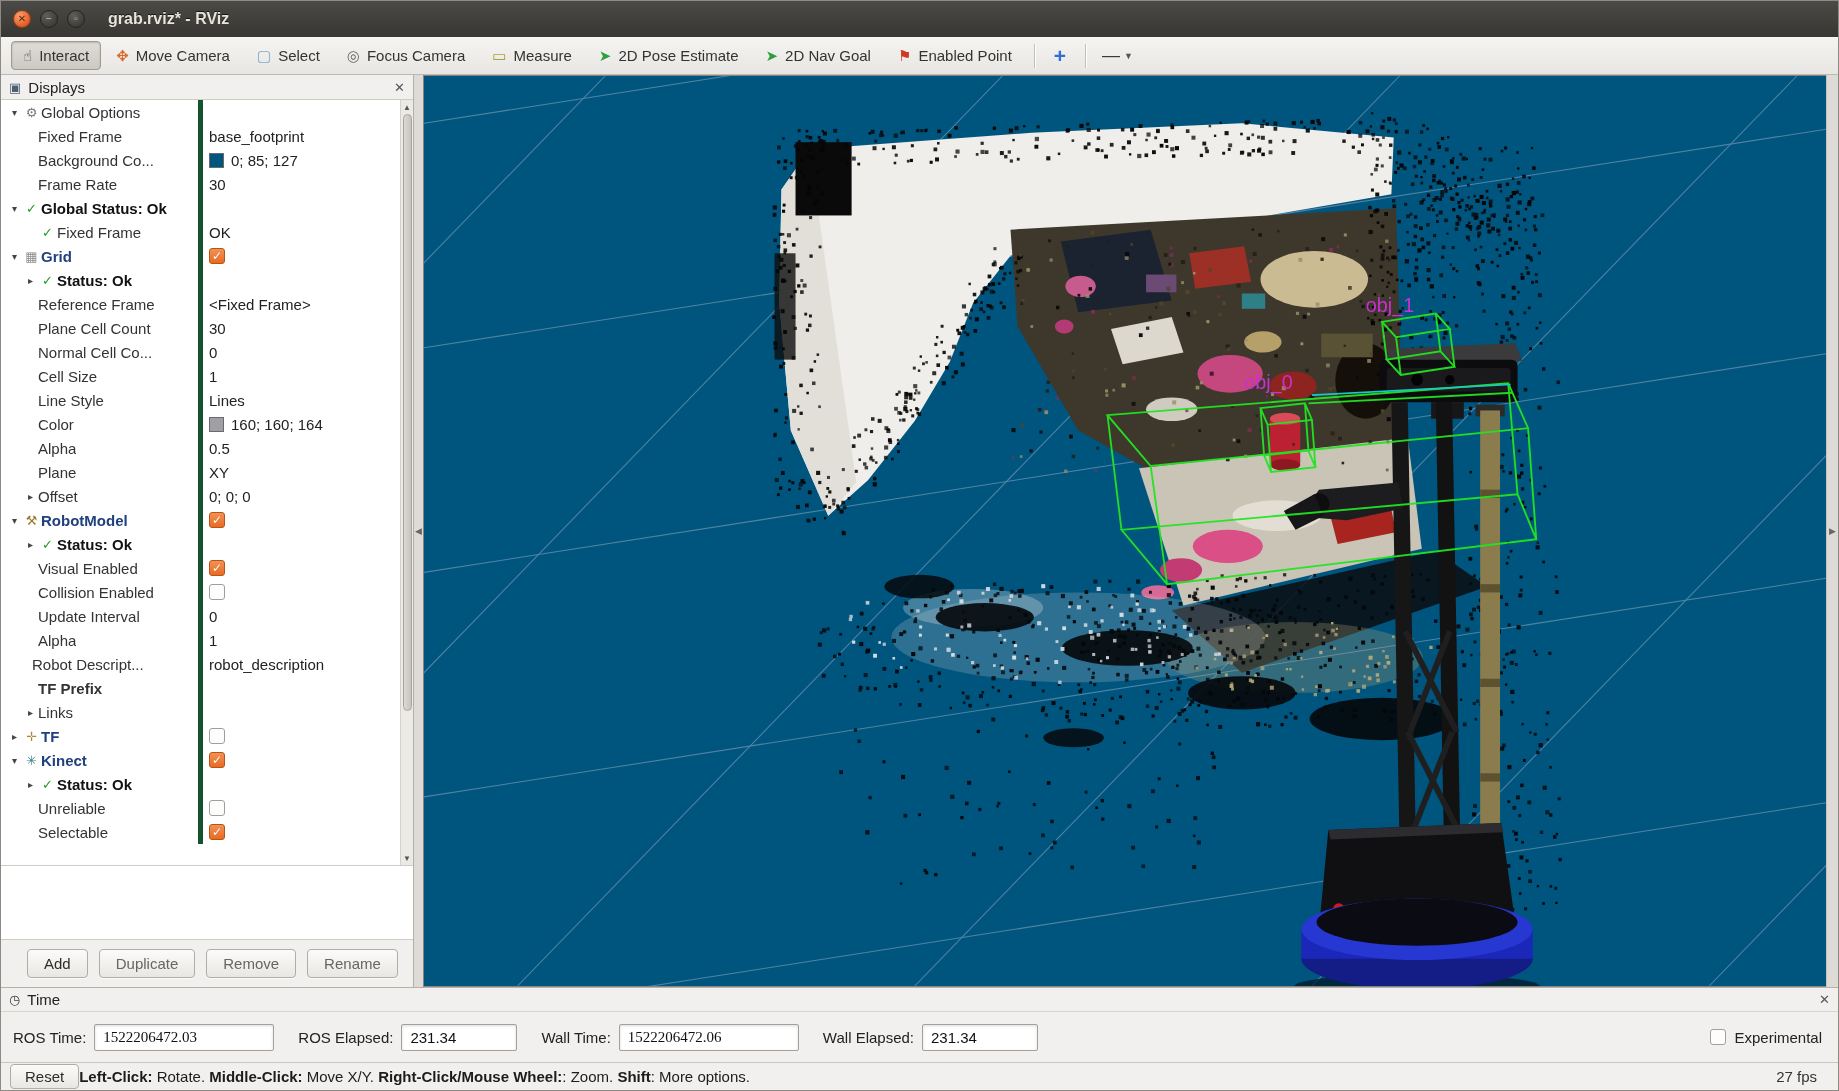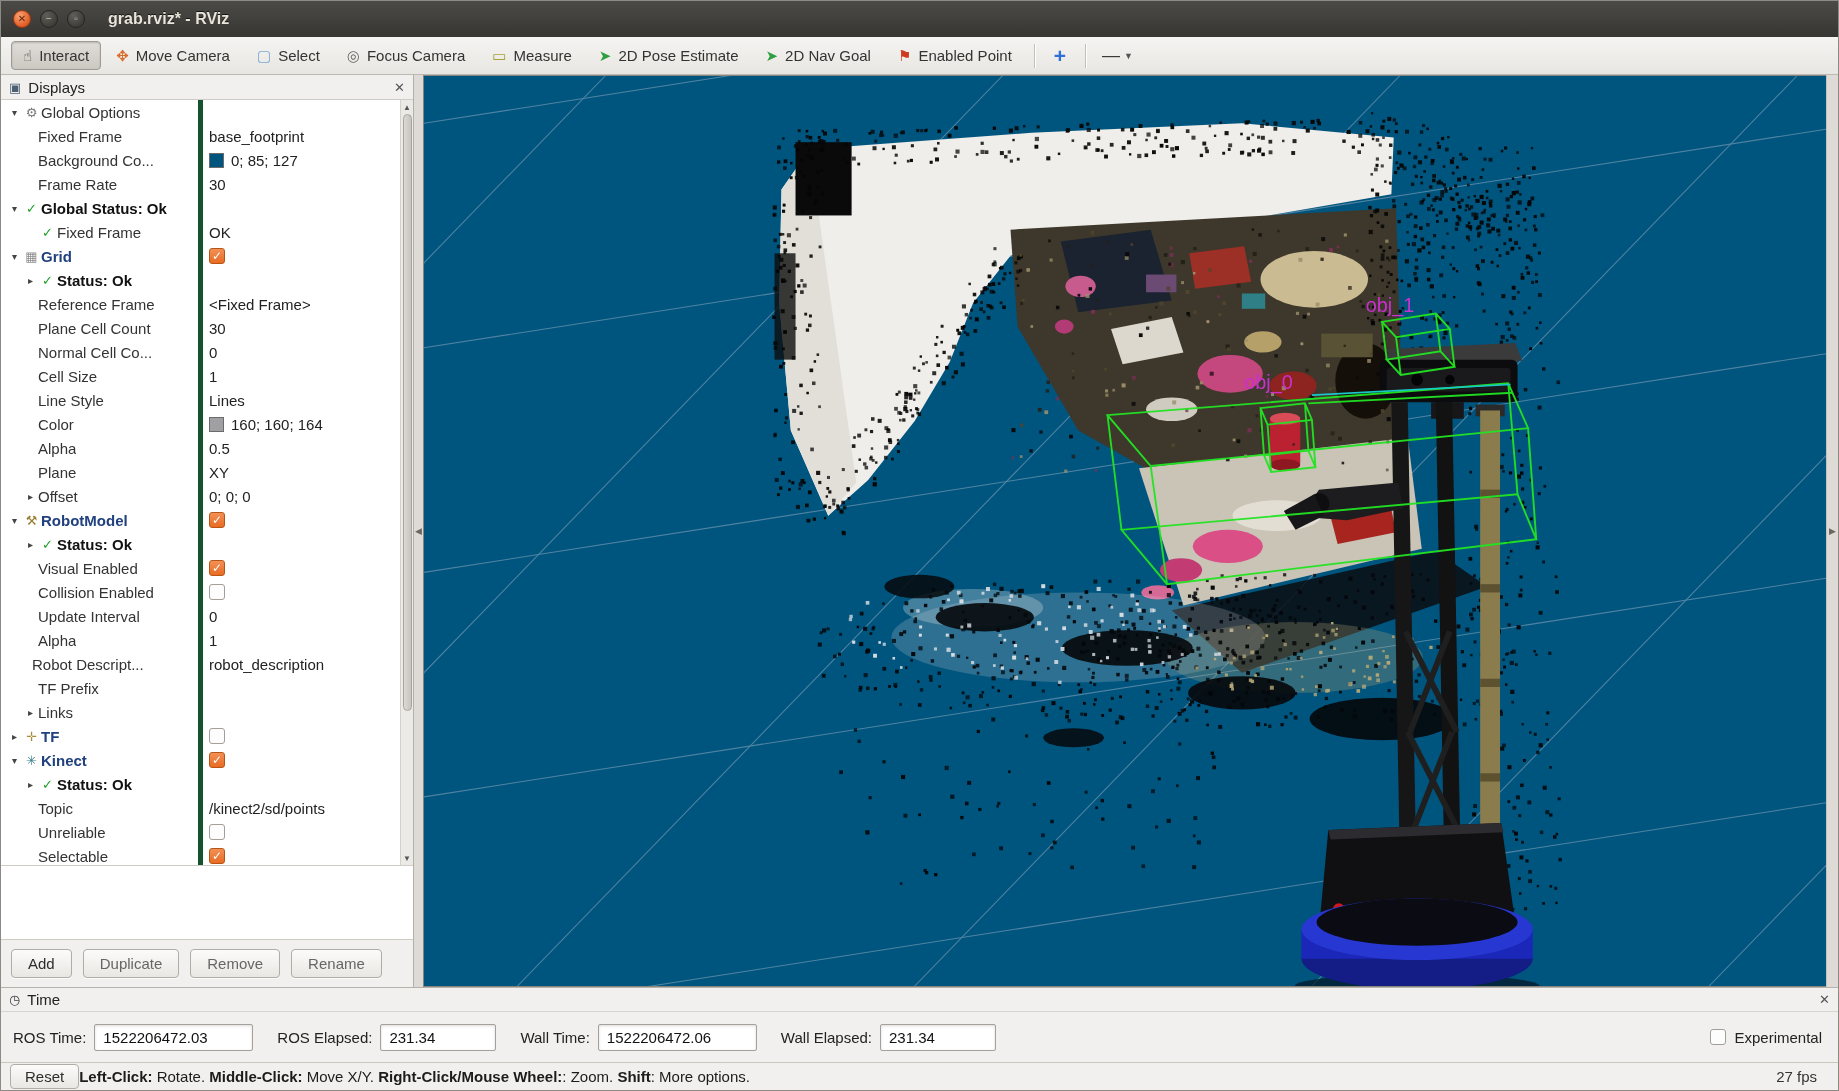"TF Prefix" div.tname { font-weight: none -> bold }
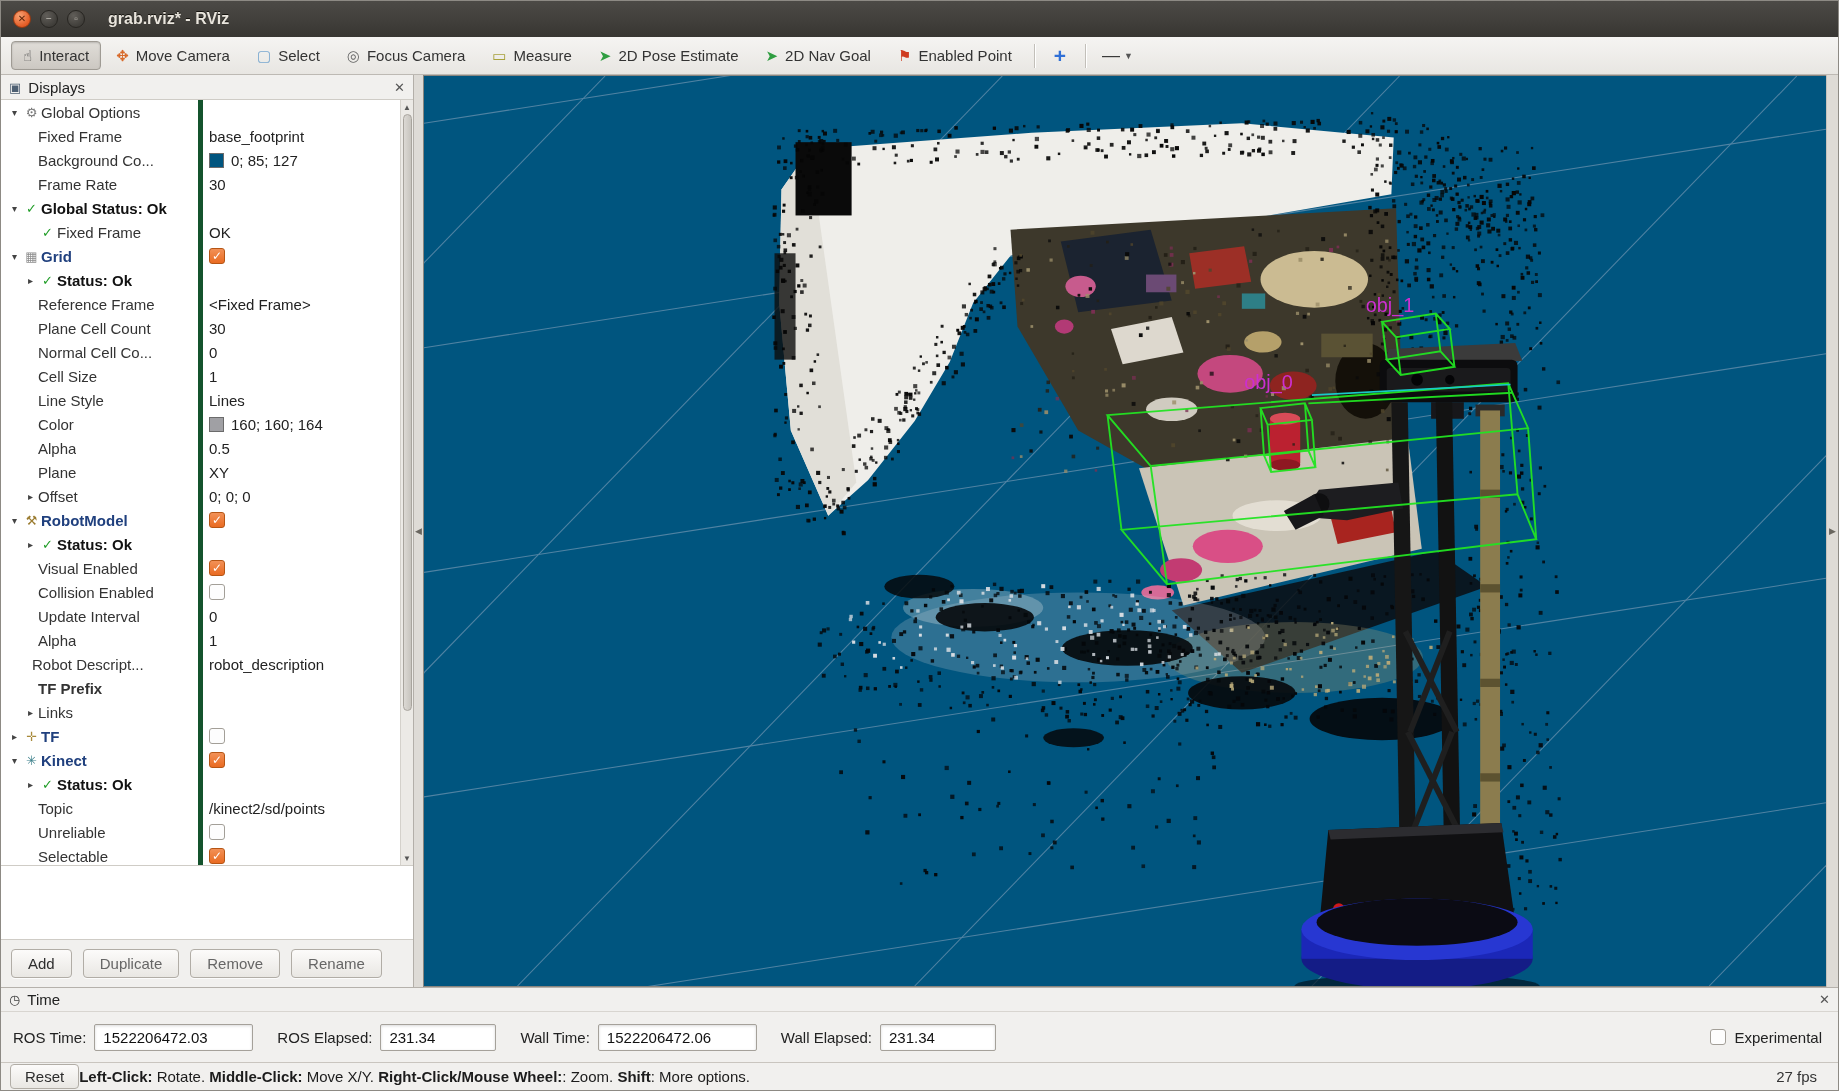"Topic" div.trow { html: <div> <div> <span></span> <span>Topic</span> </div> <div> <span>/kinect2/sd/points</span> </div> </div> -> none }
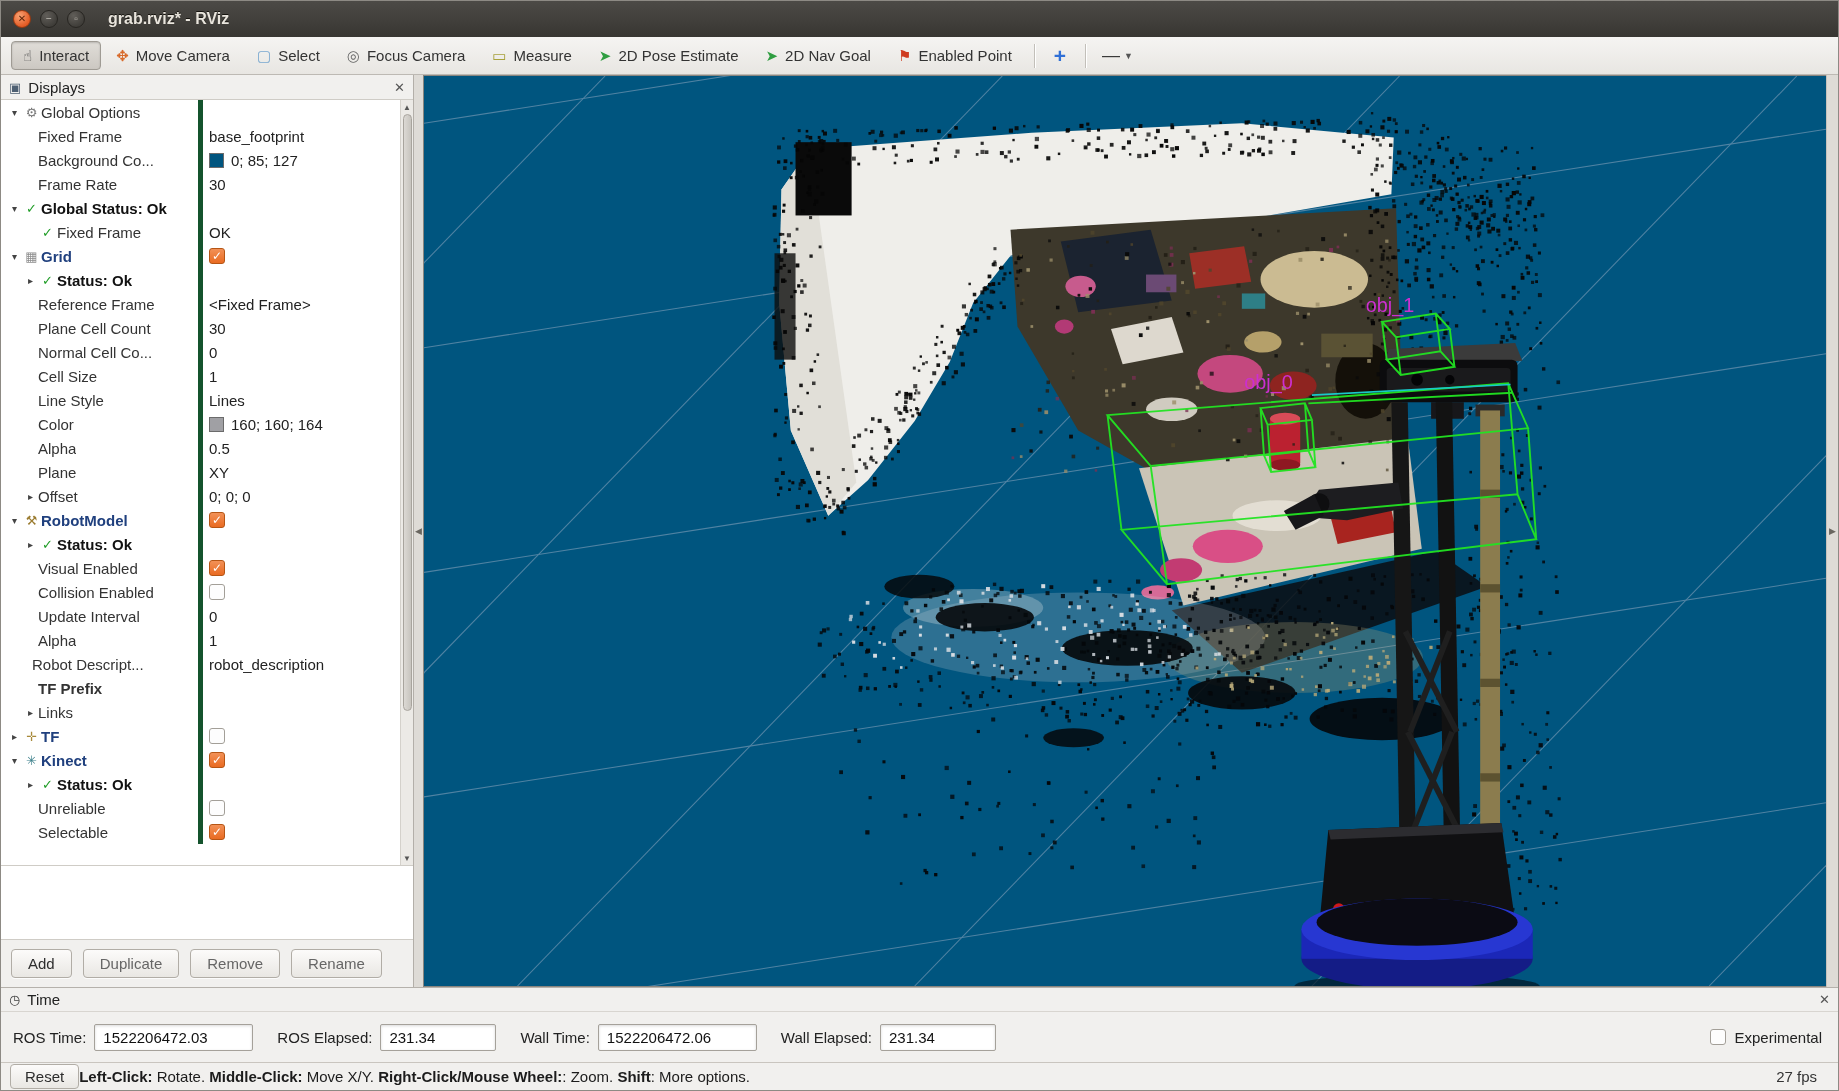"Add" .pbtns { margin-left: none -> 16px }
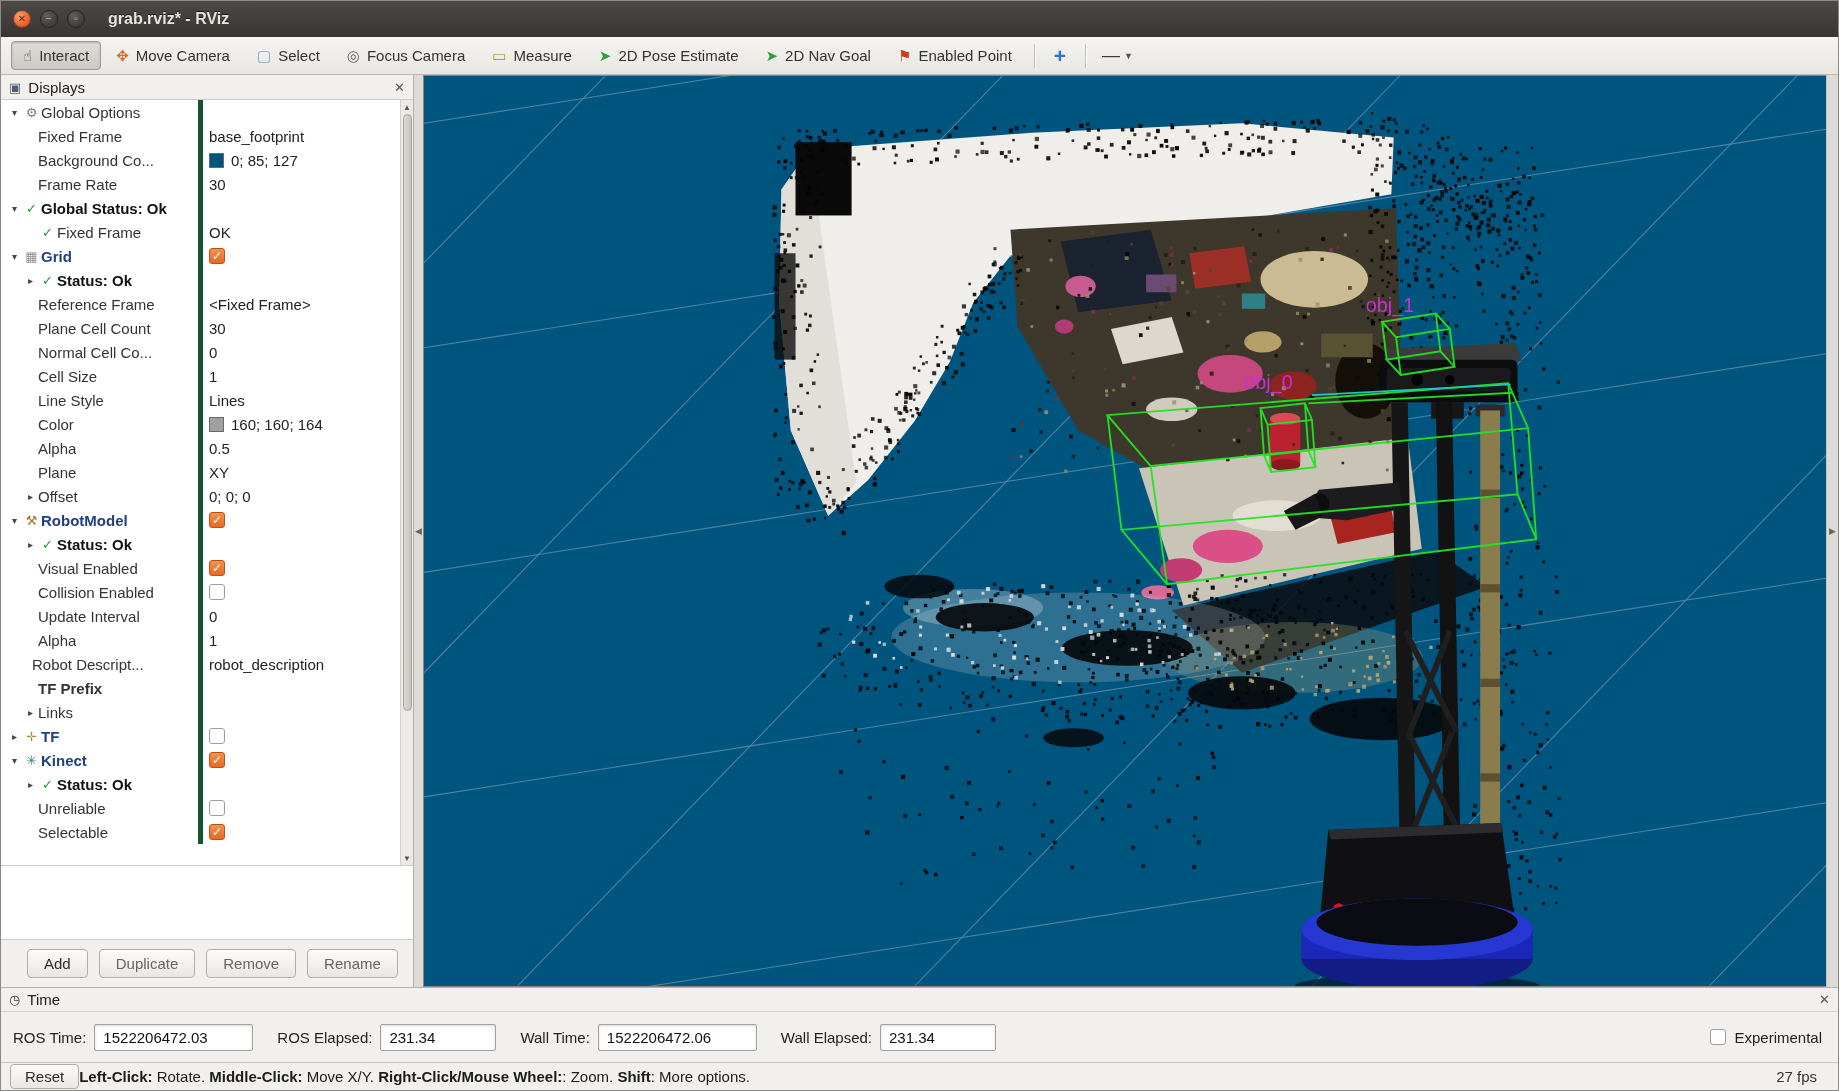"1522206472.03" .tin.lg { font-family: none -> Liberation Serif, serif; width: 159px -> 180px }
